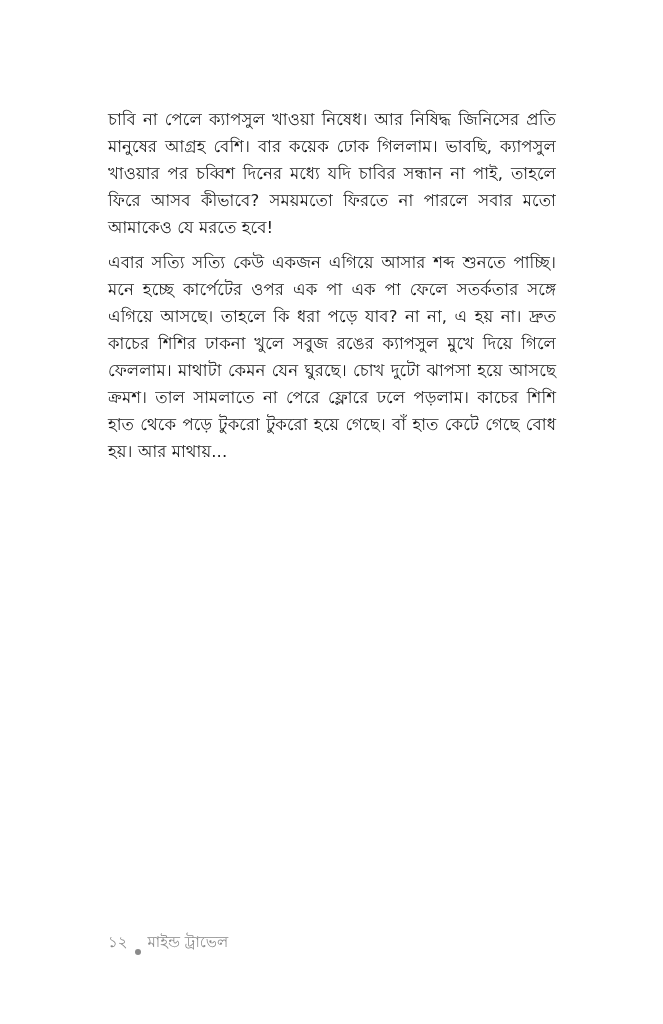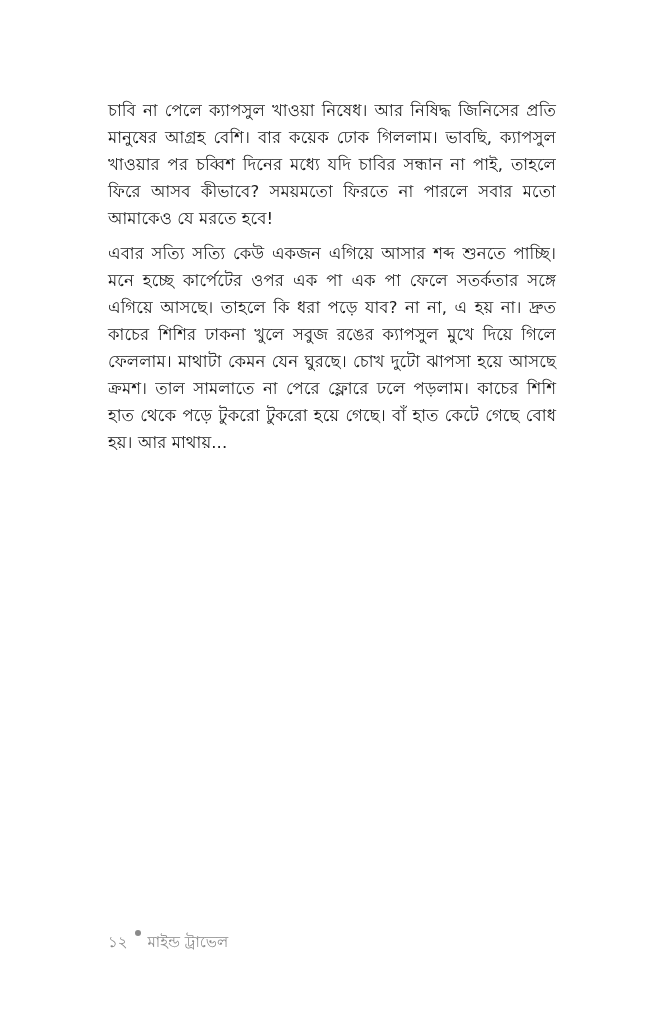"চাবি না পেলে ক্যাপসুল খাওয়া" .page { top: 97px -> 106px }
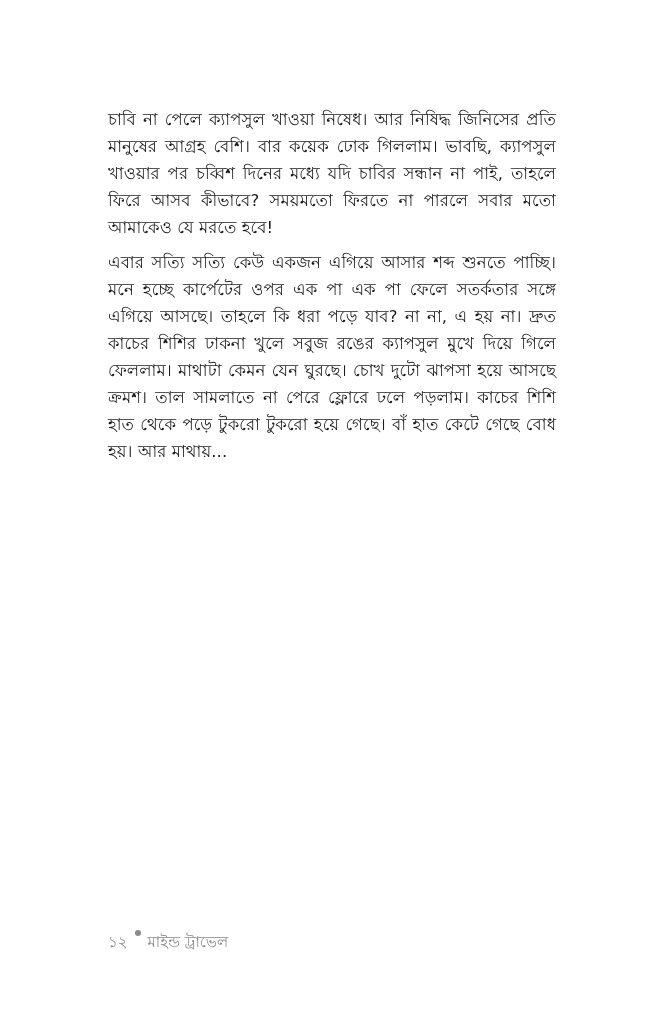"১২" .footer { align-items: flex-start -> flex-end }
